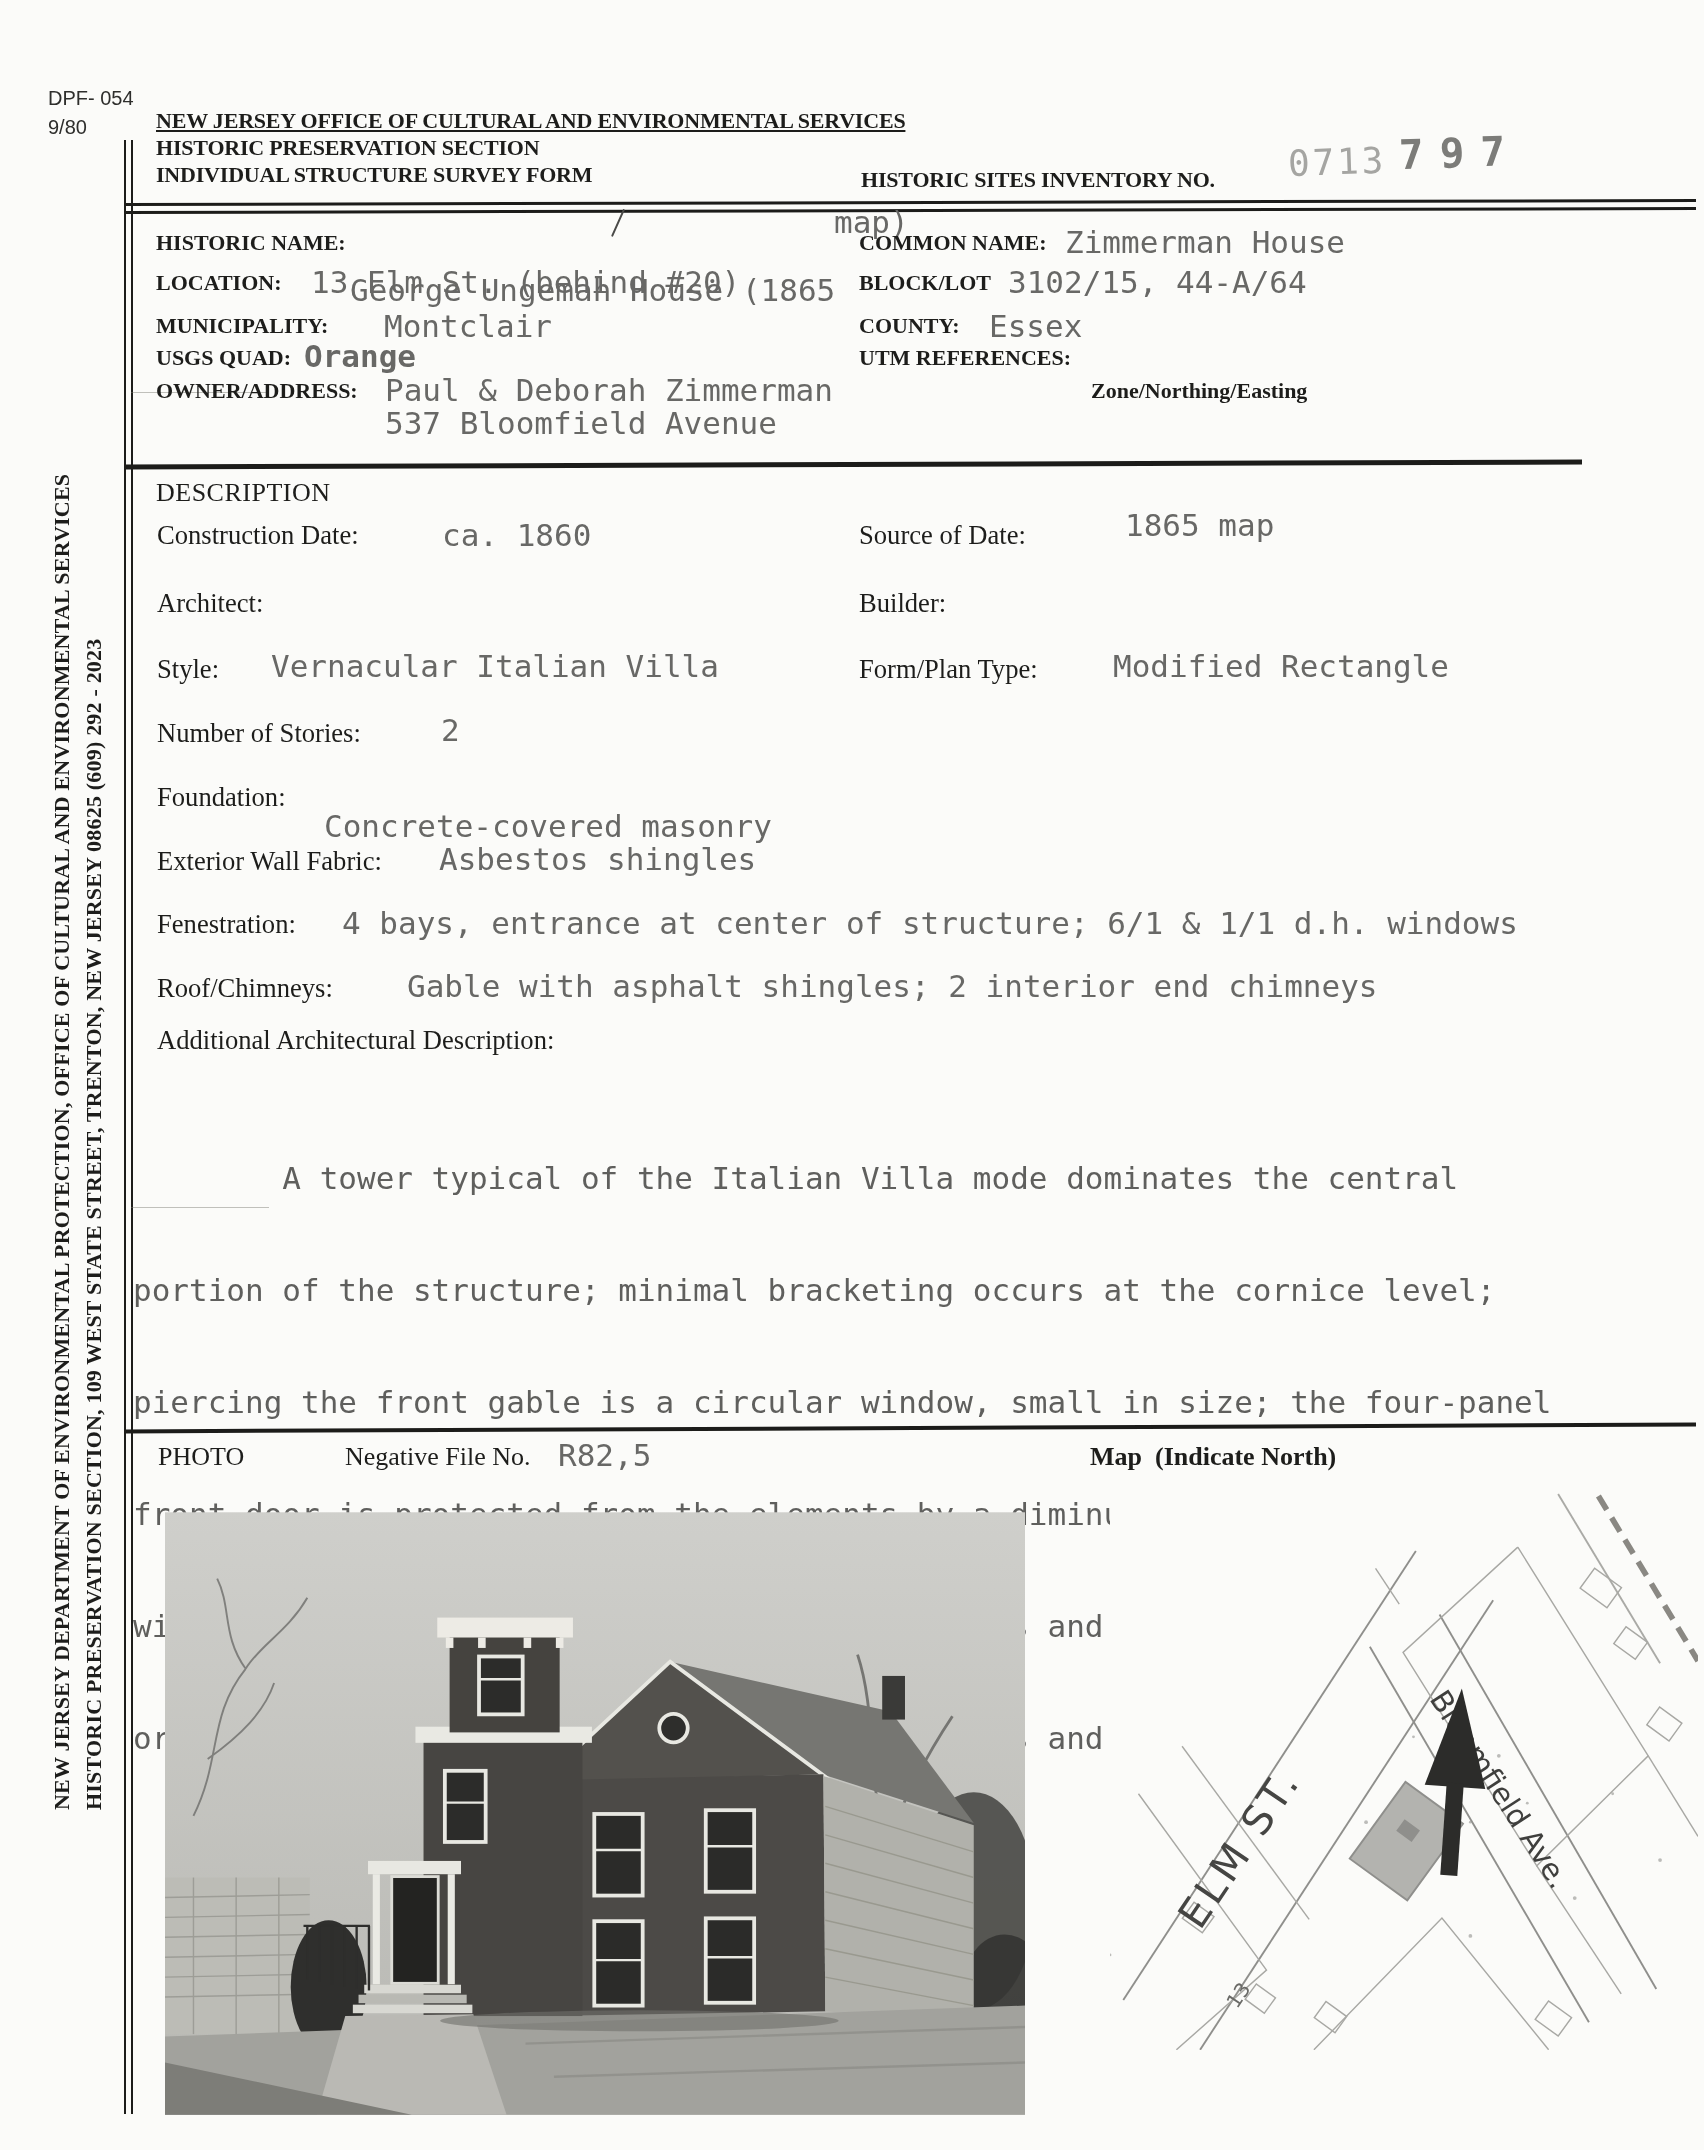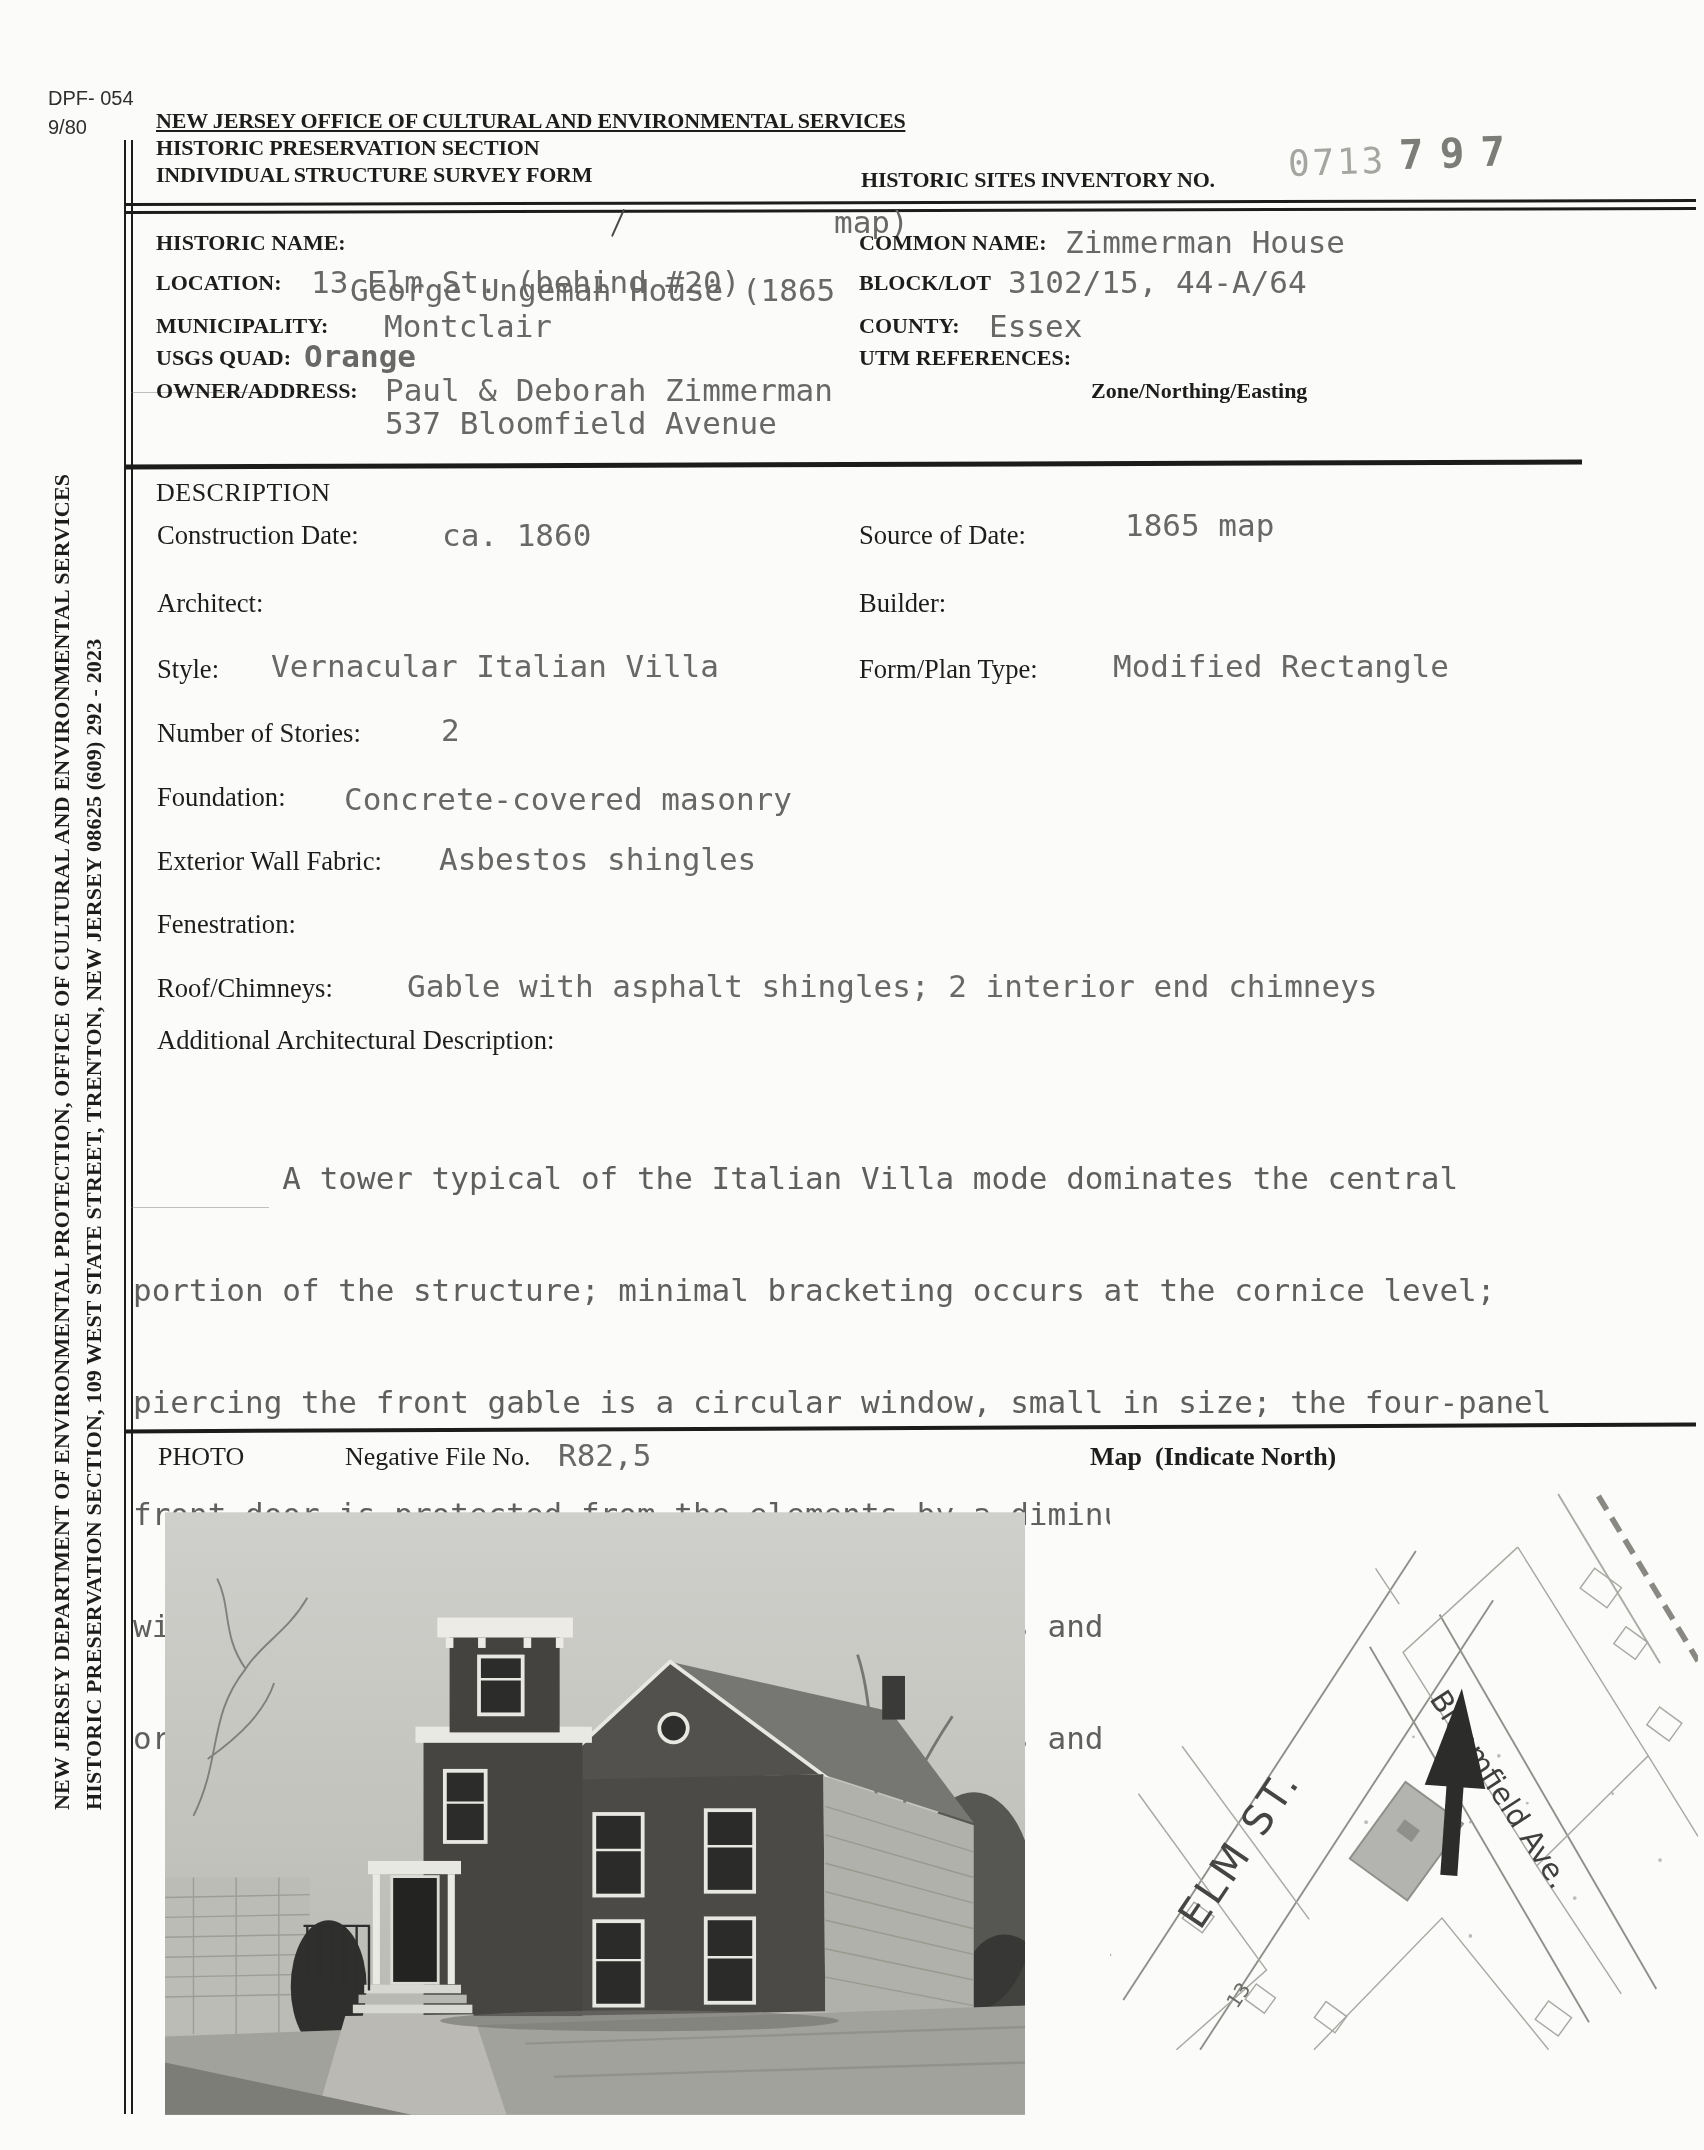"Concrete-covered masonry" div.abs { margin-left: 20px -> none; top: 781px -> 808px }
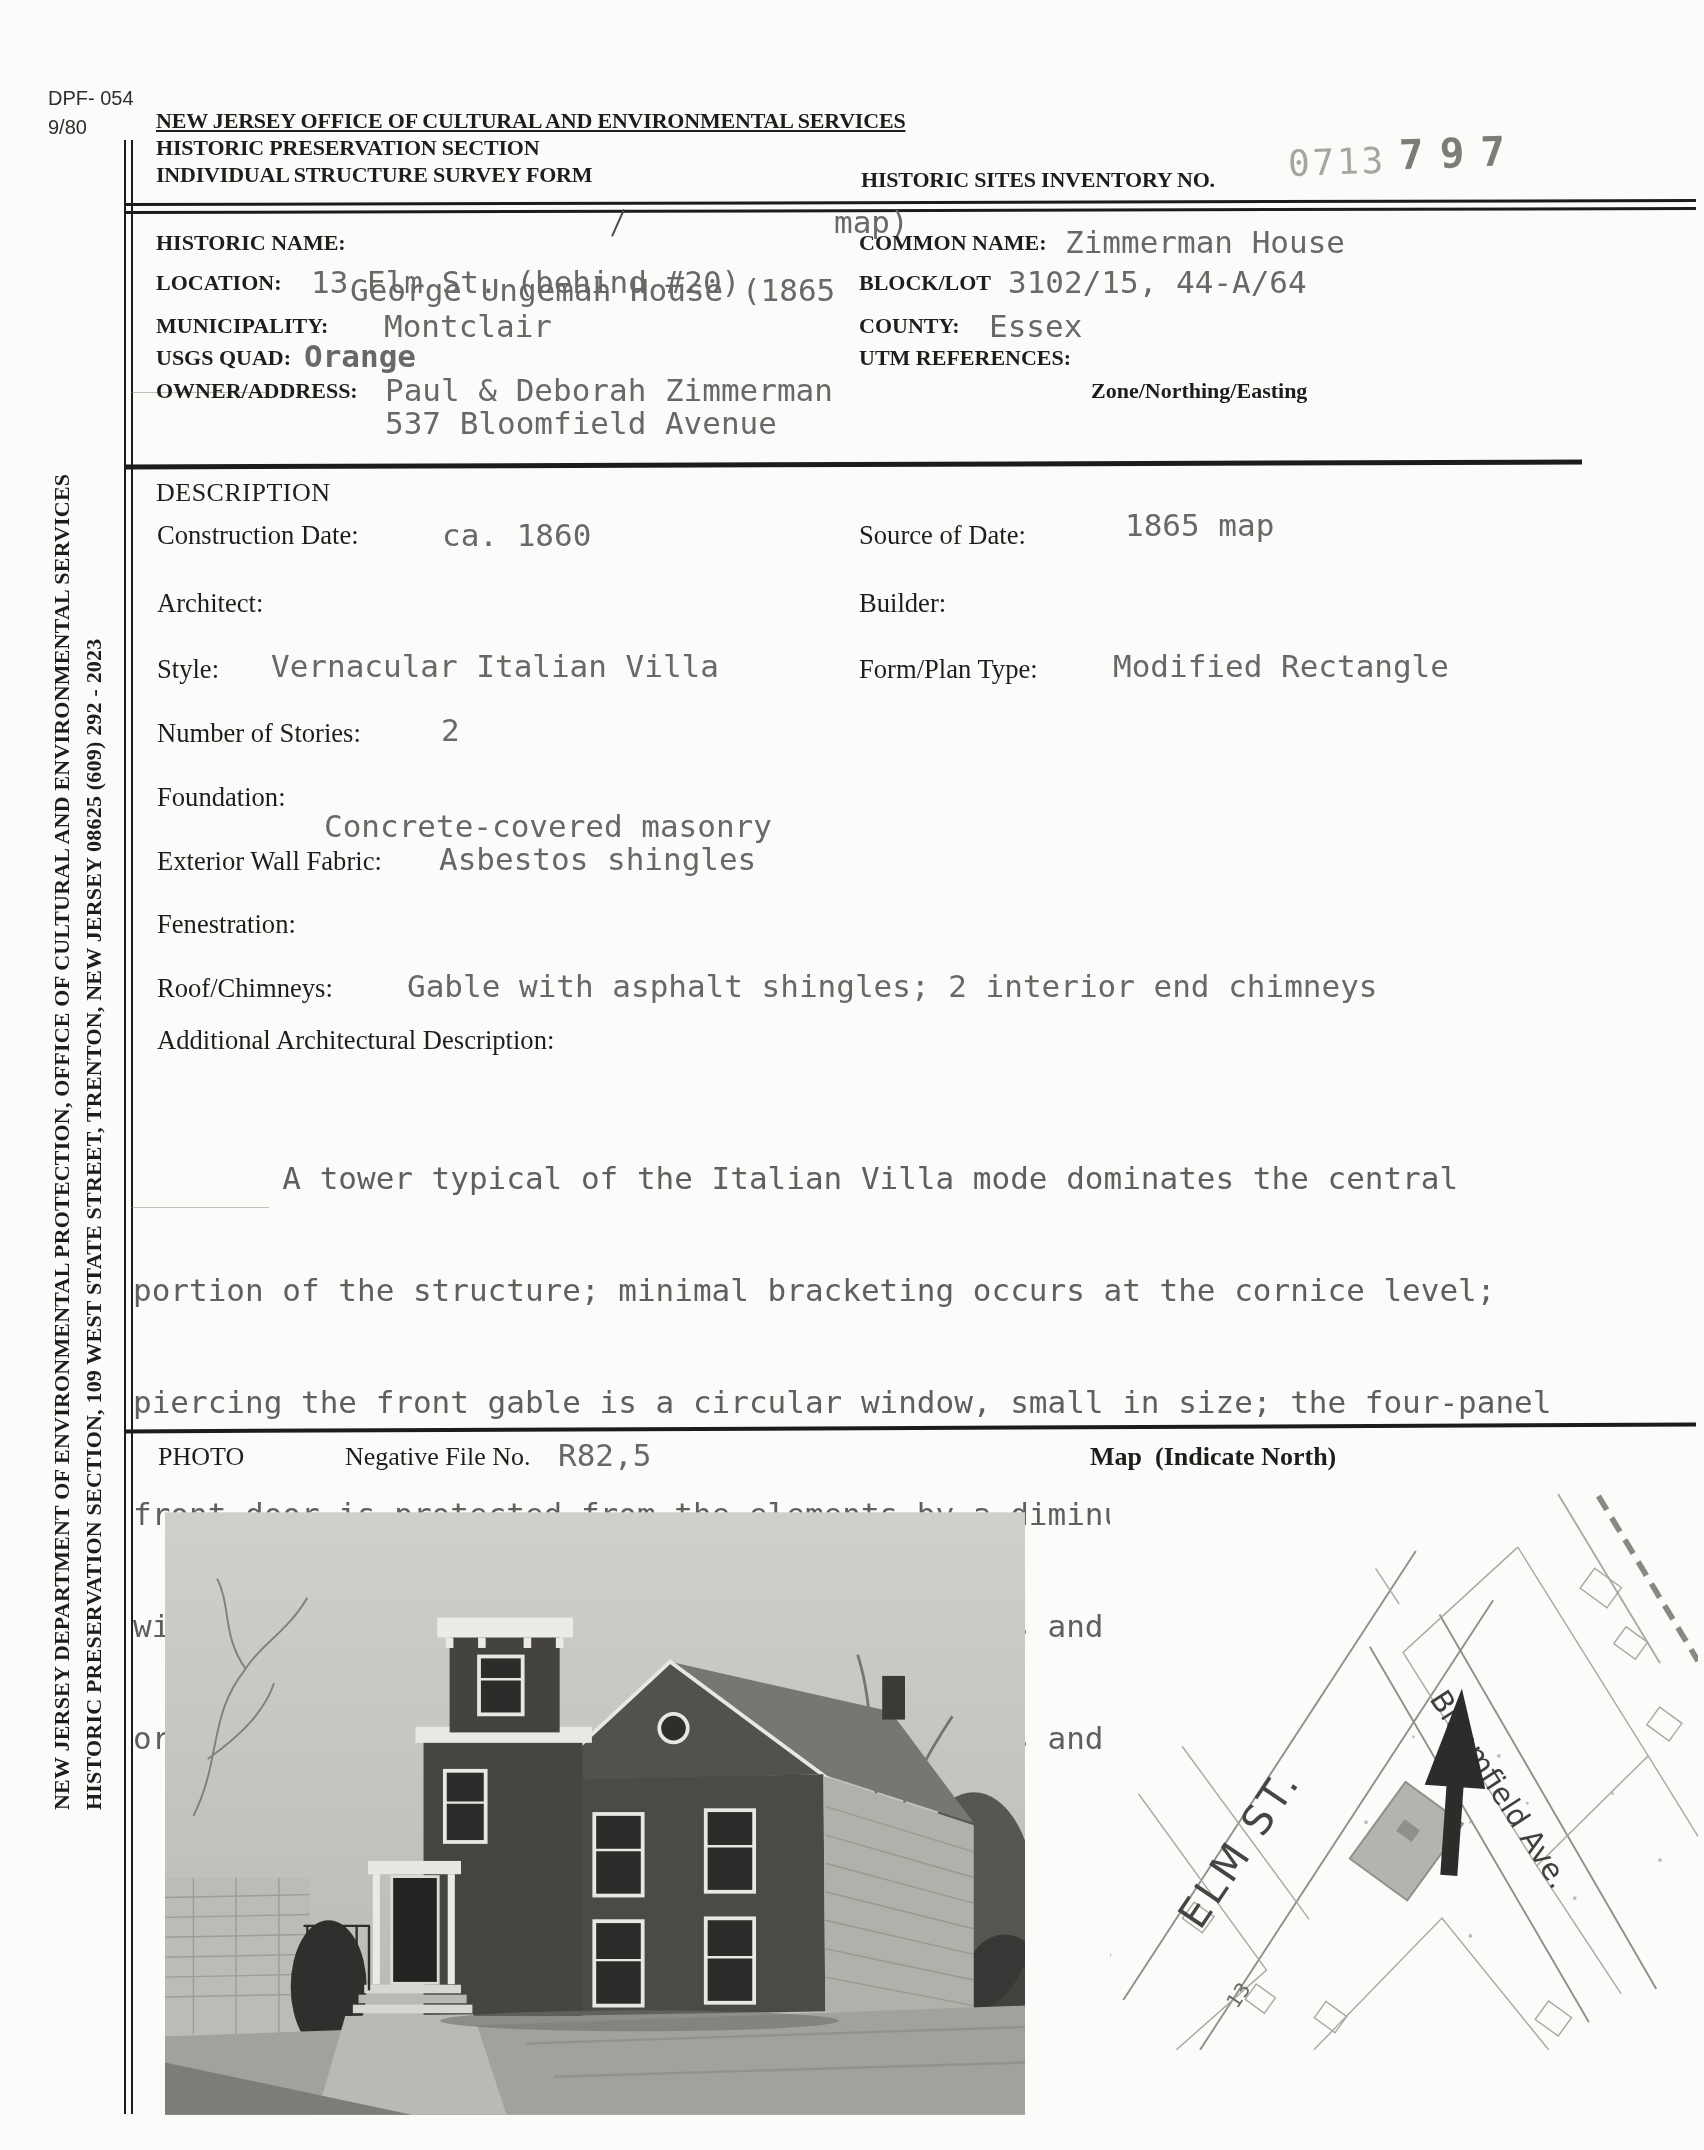"4 bays, entrance at center" div.abs { html: none -> <div>4 bays, entrance at center of structure; 6/1 &amp; 1/1 d.h. windows</div> }
